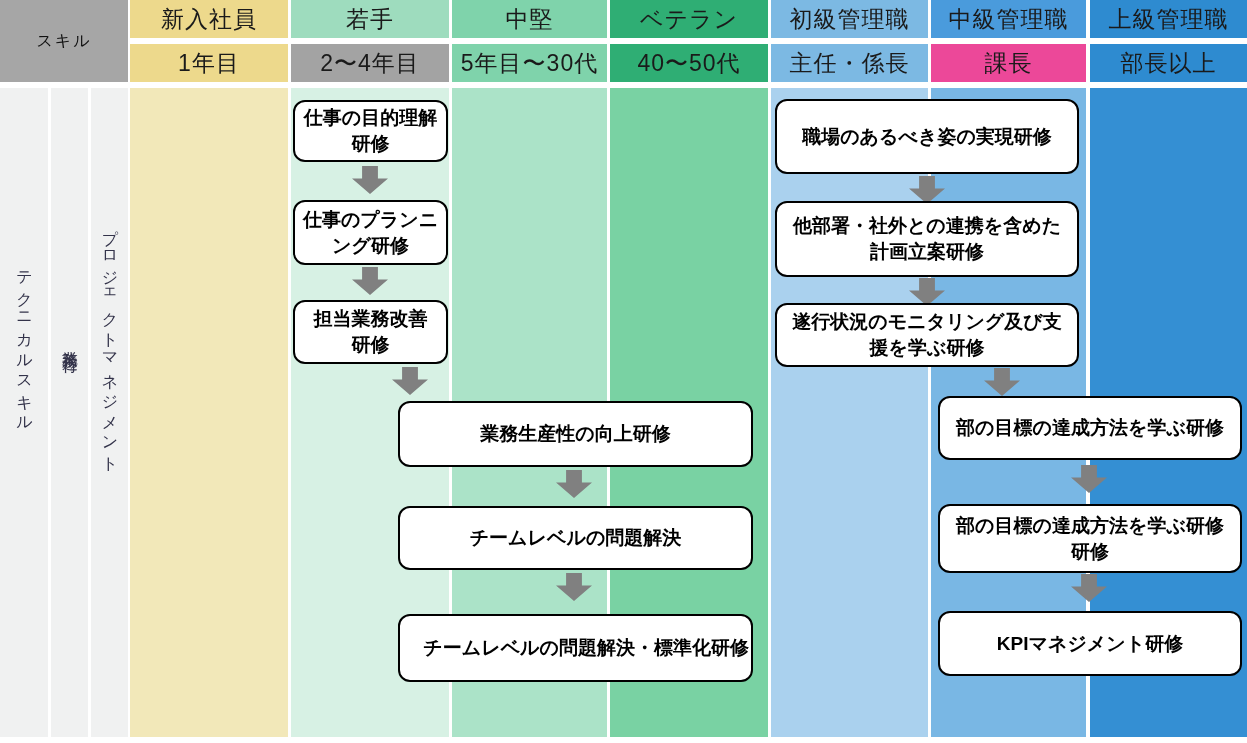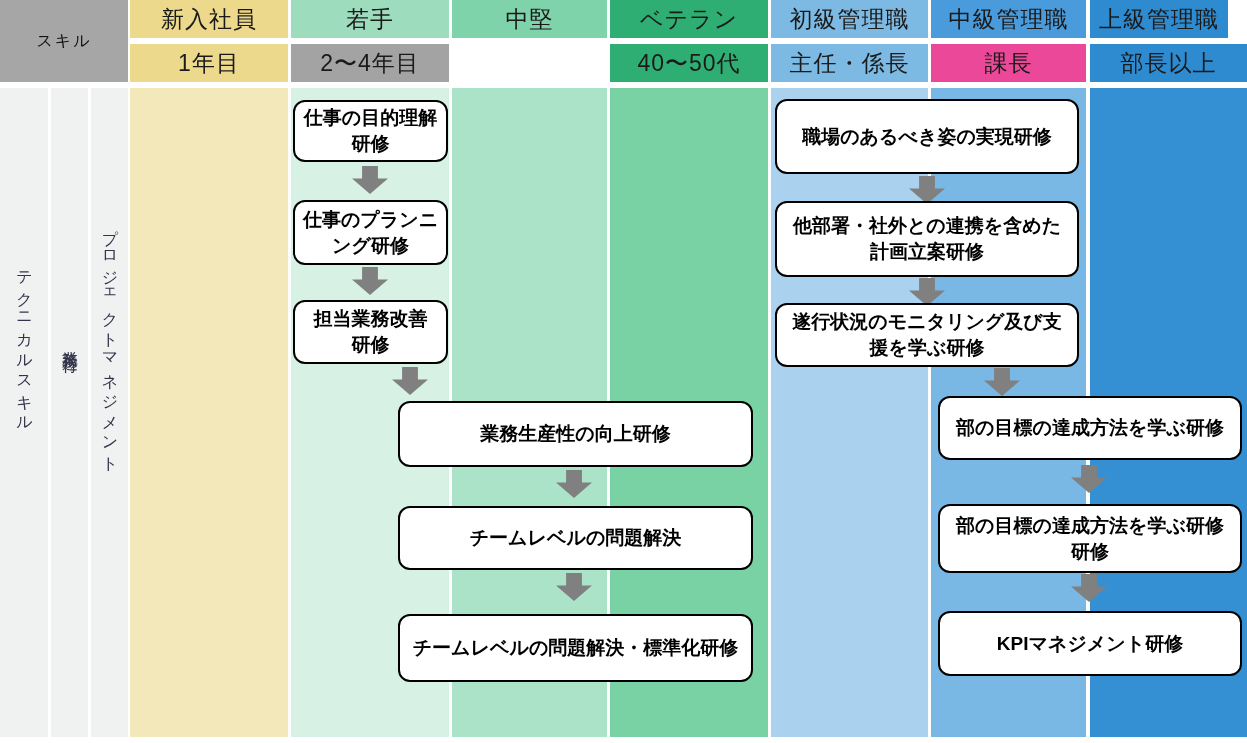"上級管理職" div.hdr-cell { width: 138px -> 157px }
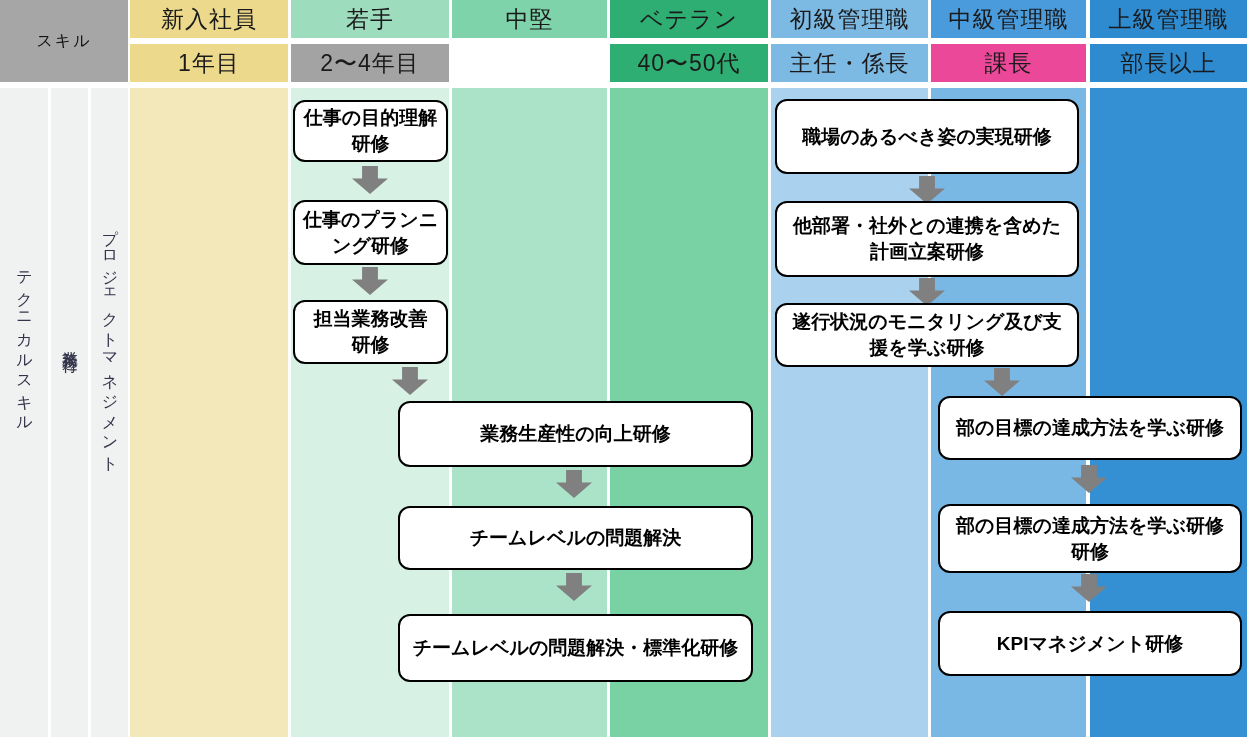"5年目〜30代" div.hdr-cell { html: none -> <div> <span>5年目〜30代</span> </div> }
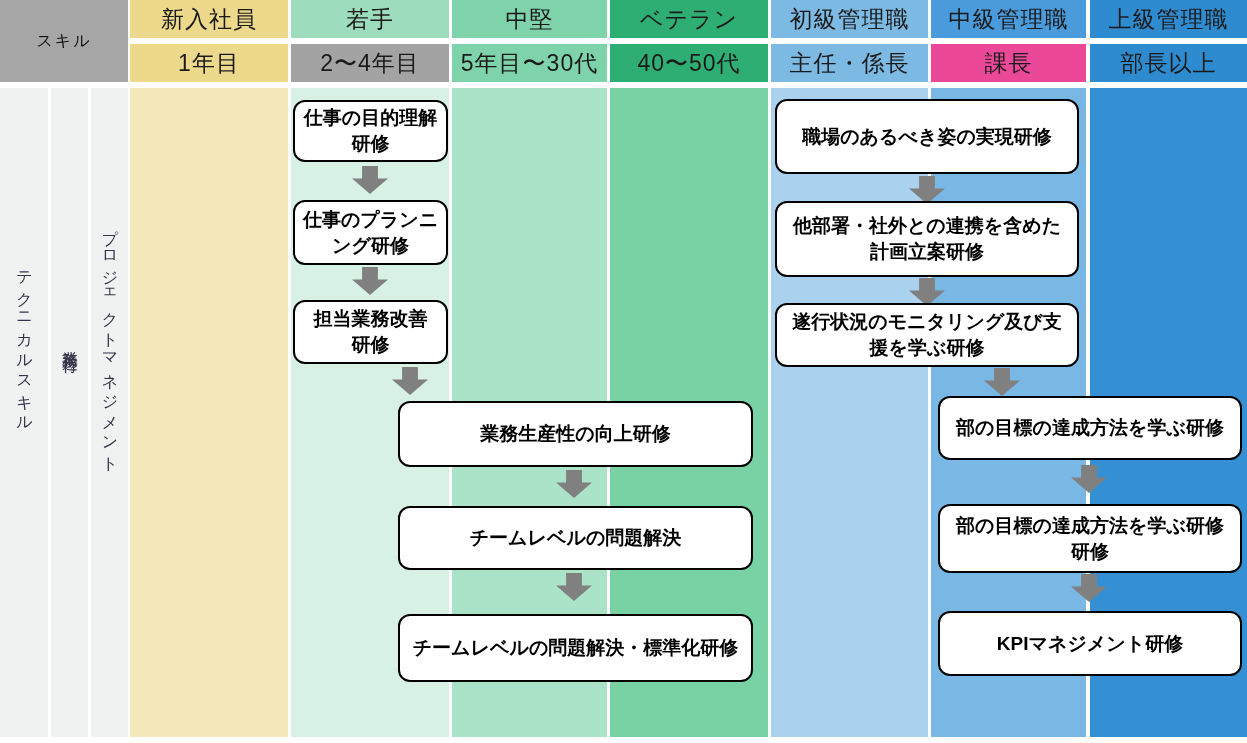"チームレベルの問題解決・標準化研修" div.tbox { justify-content: none -> flex-end }
